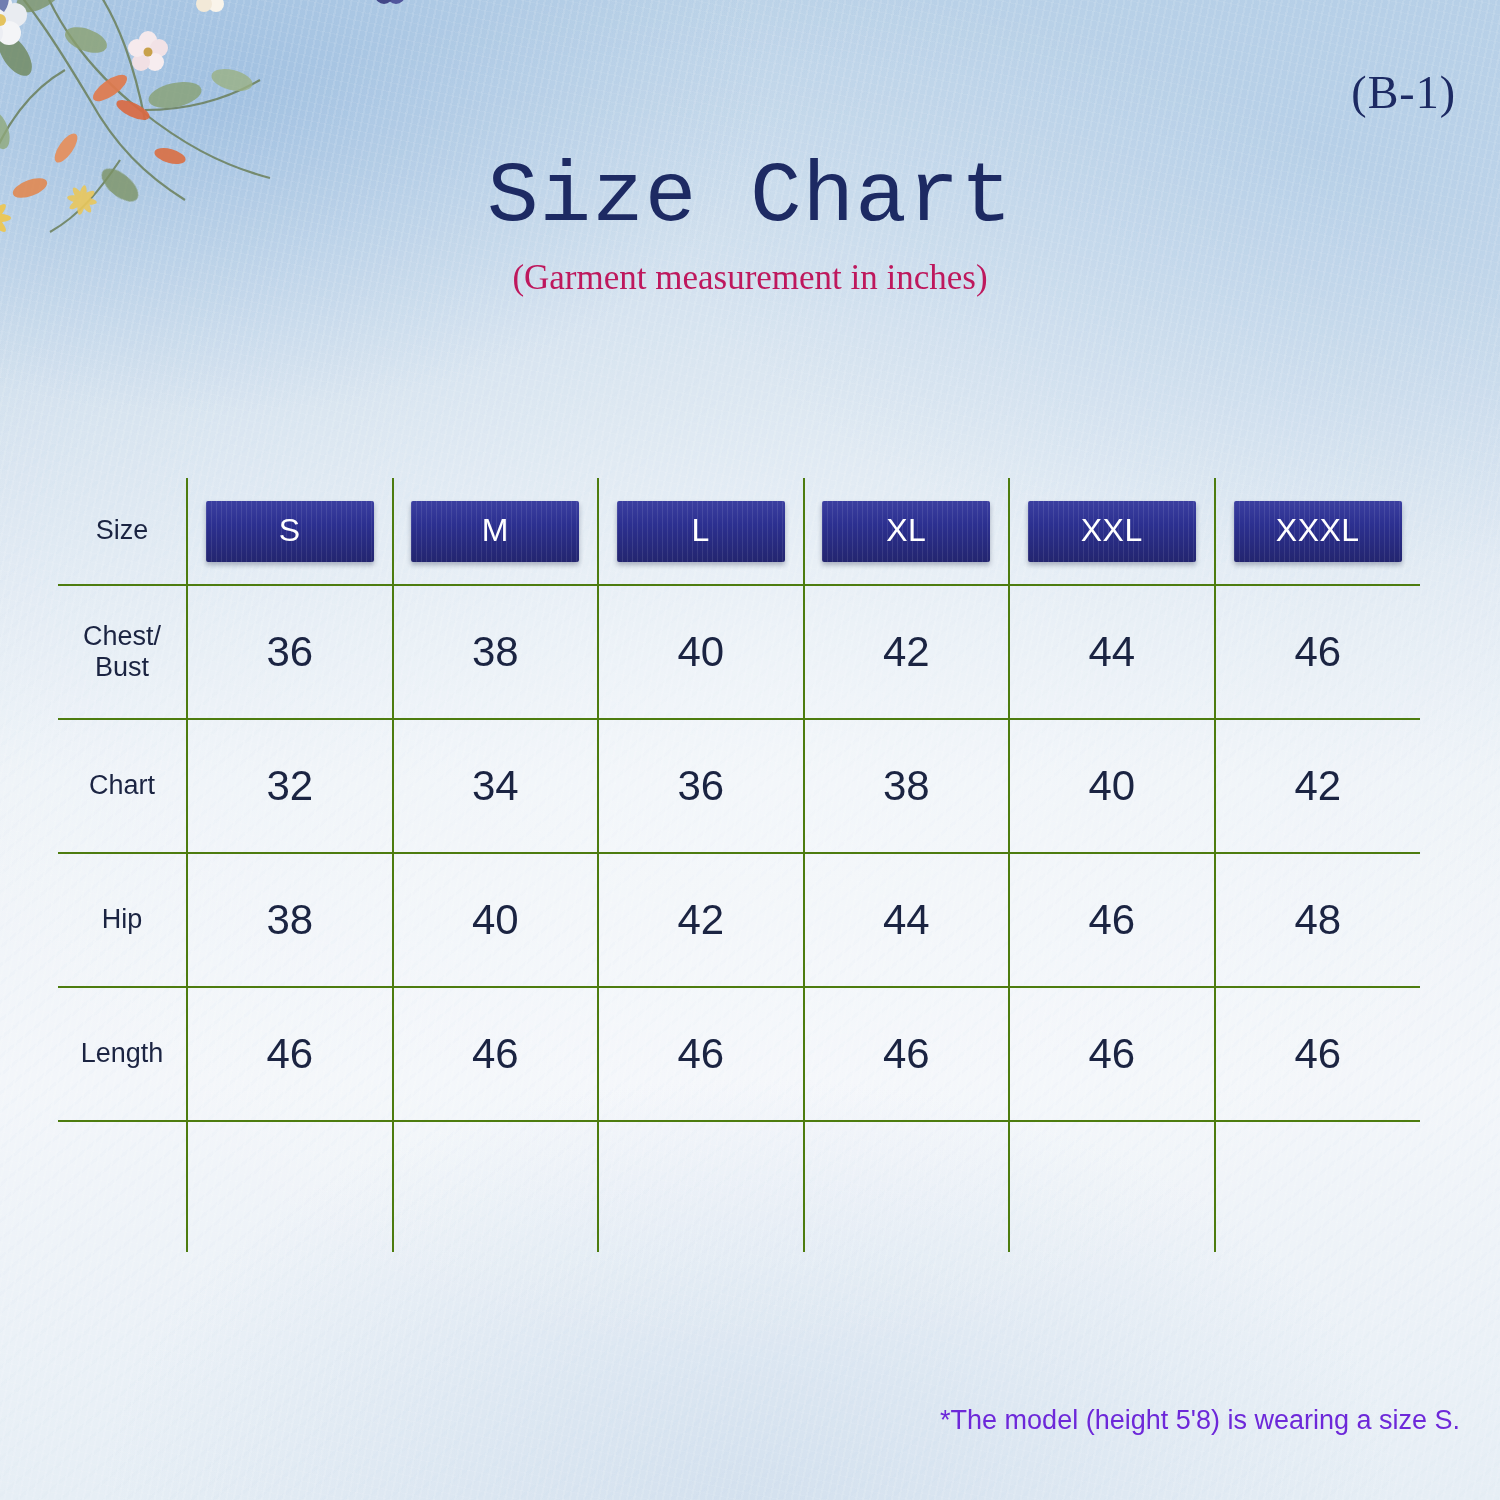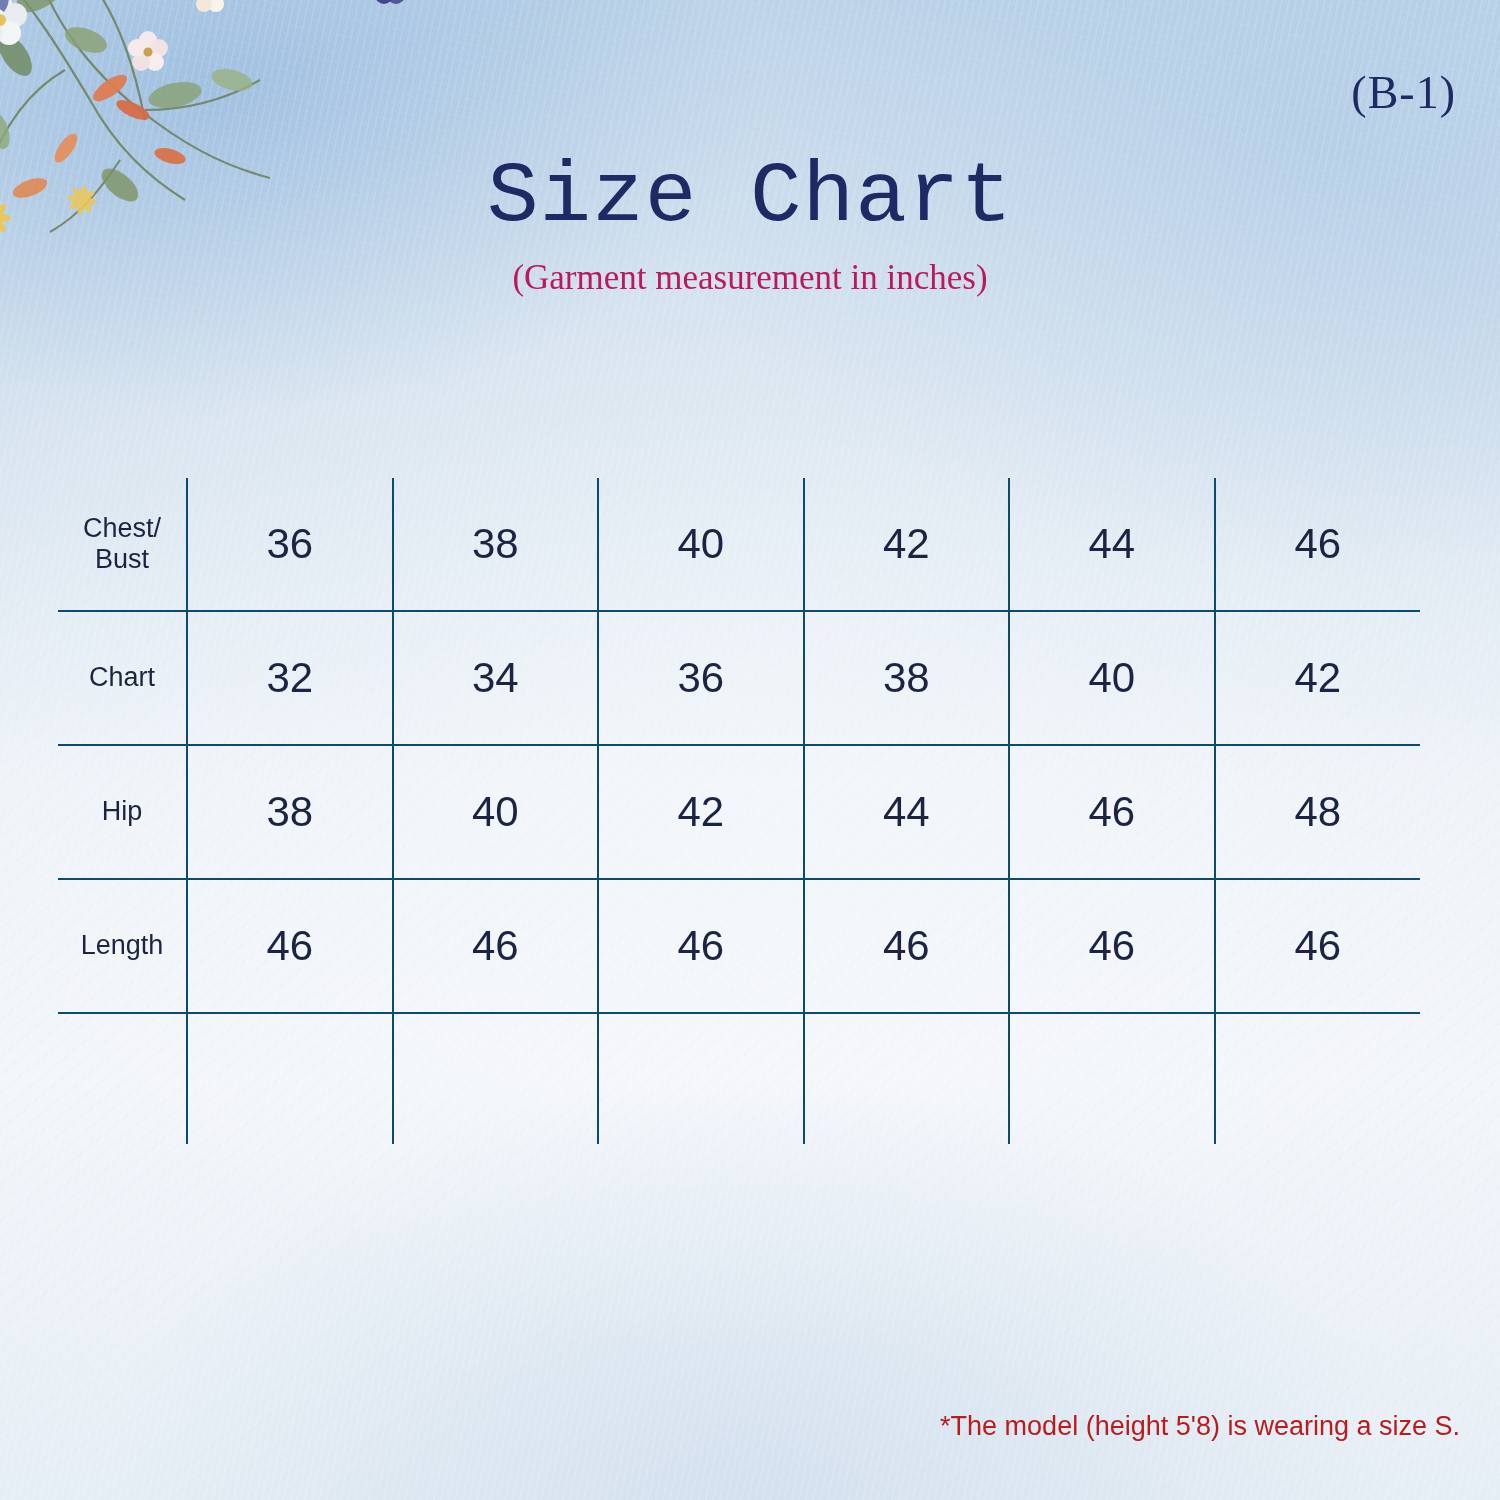"Size" tr.hdr-row { html: none -> <tr> <th>Size</th> <th><span>S</span></th> <th><span>M</span></th> <th><span>L</span></th> <th><span>XL</span></th> <th><span>XXL</span></th> <th><span>XXXL</span></th> </tr> }
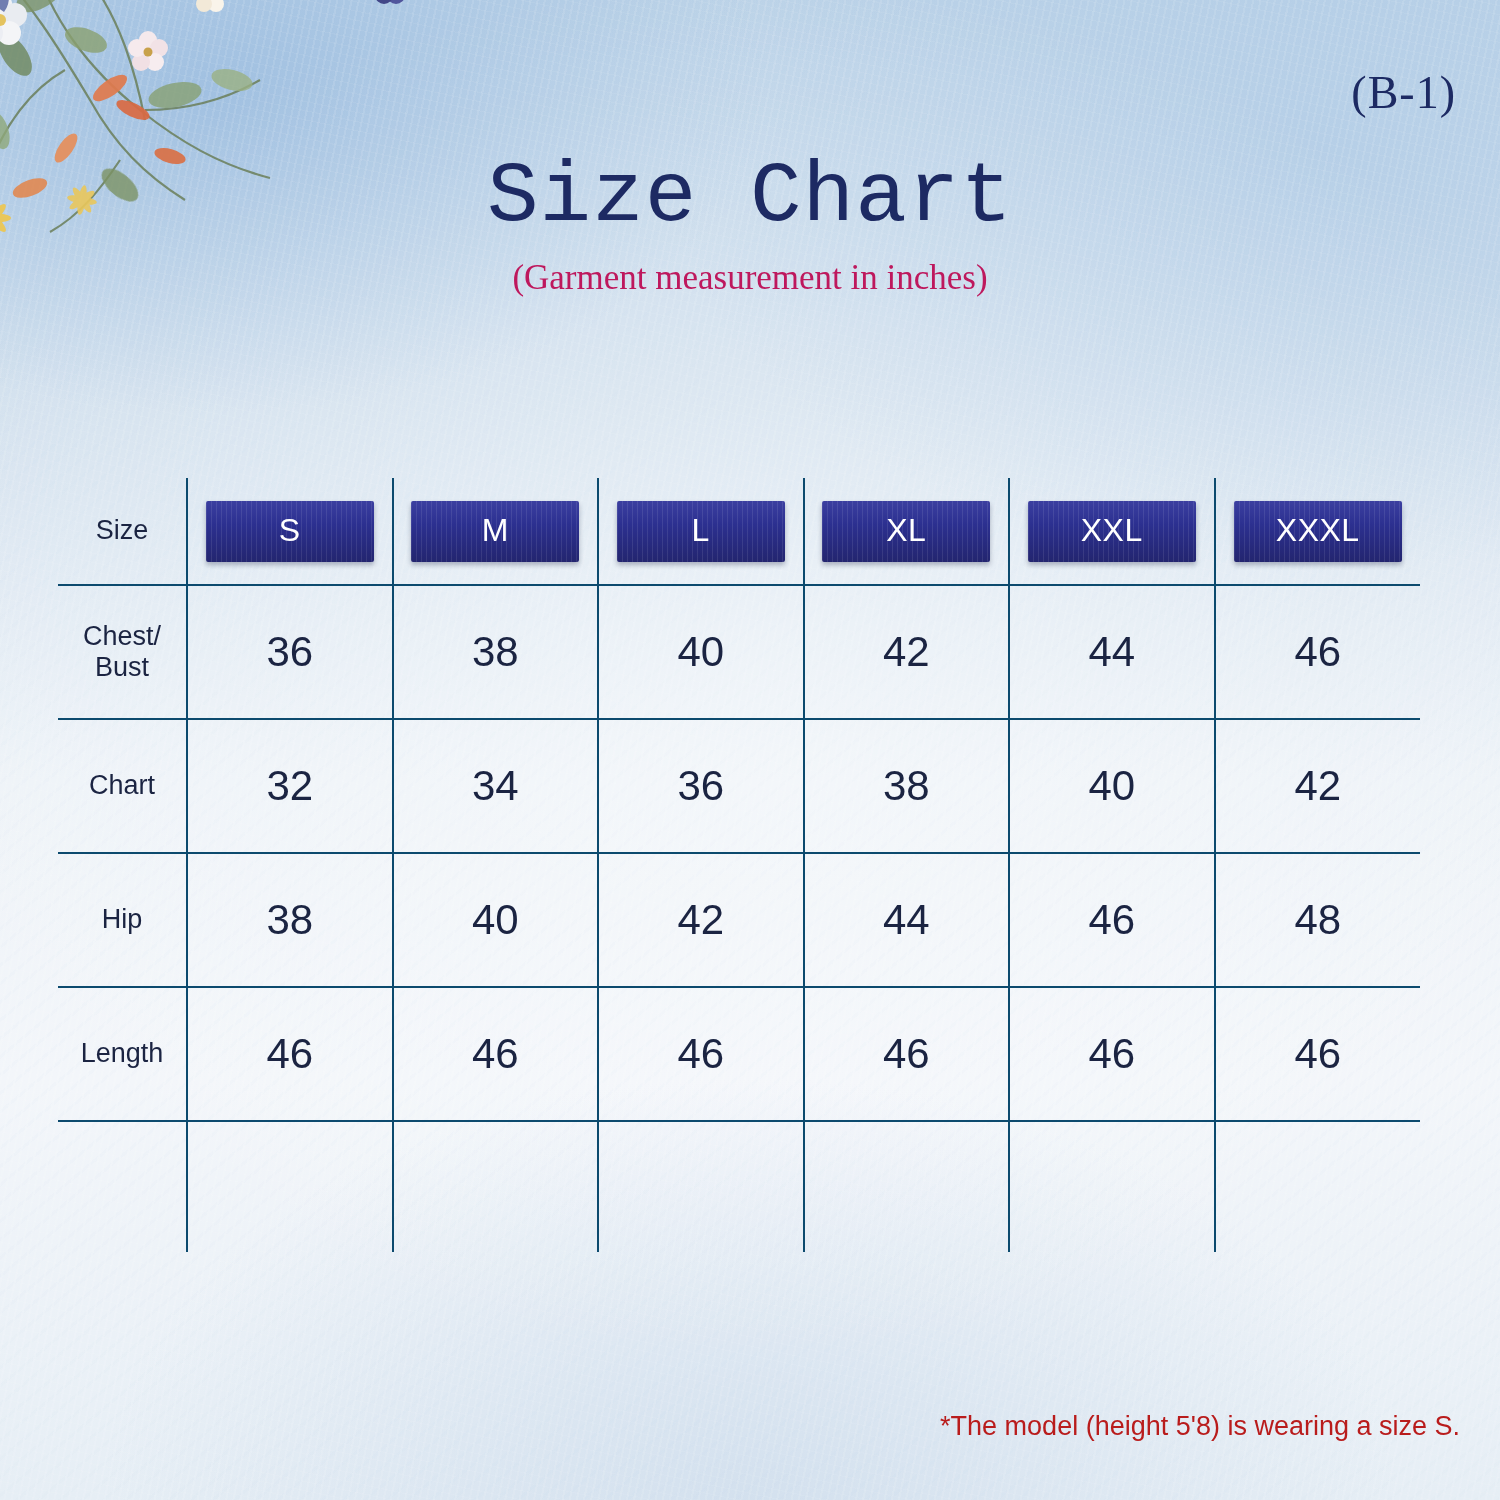"Chest/" table.size-table td, table.size-table th { border: 2px solid #0c4a6e -> 2px solid #4d7c0f }
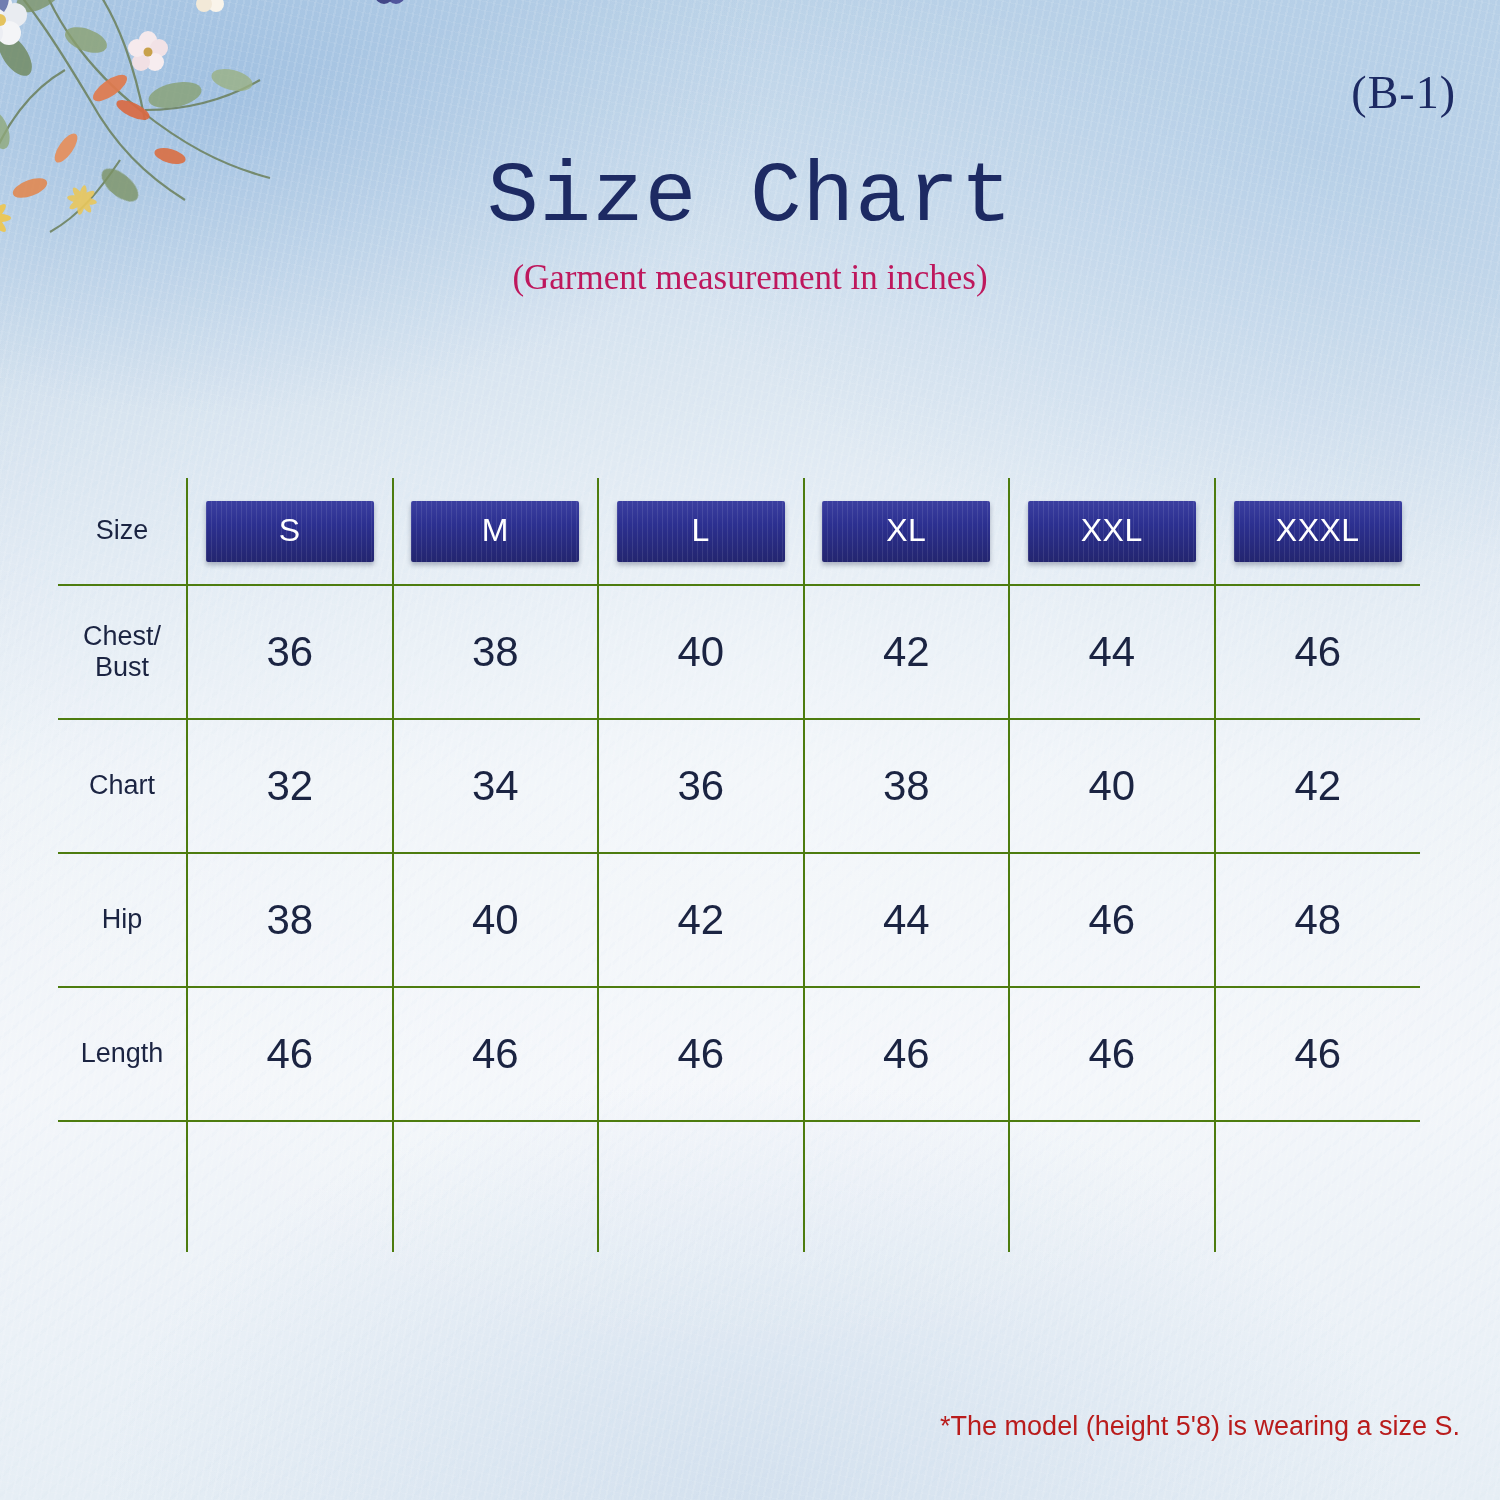"*The model (height 5'8) is" .footnote { bottom: 58px -> 64px; color: #b91c1c -> #6d28d9 }
